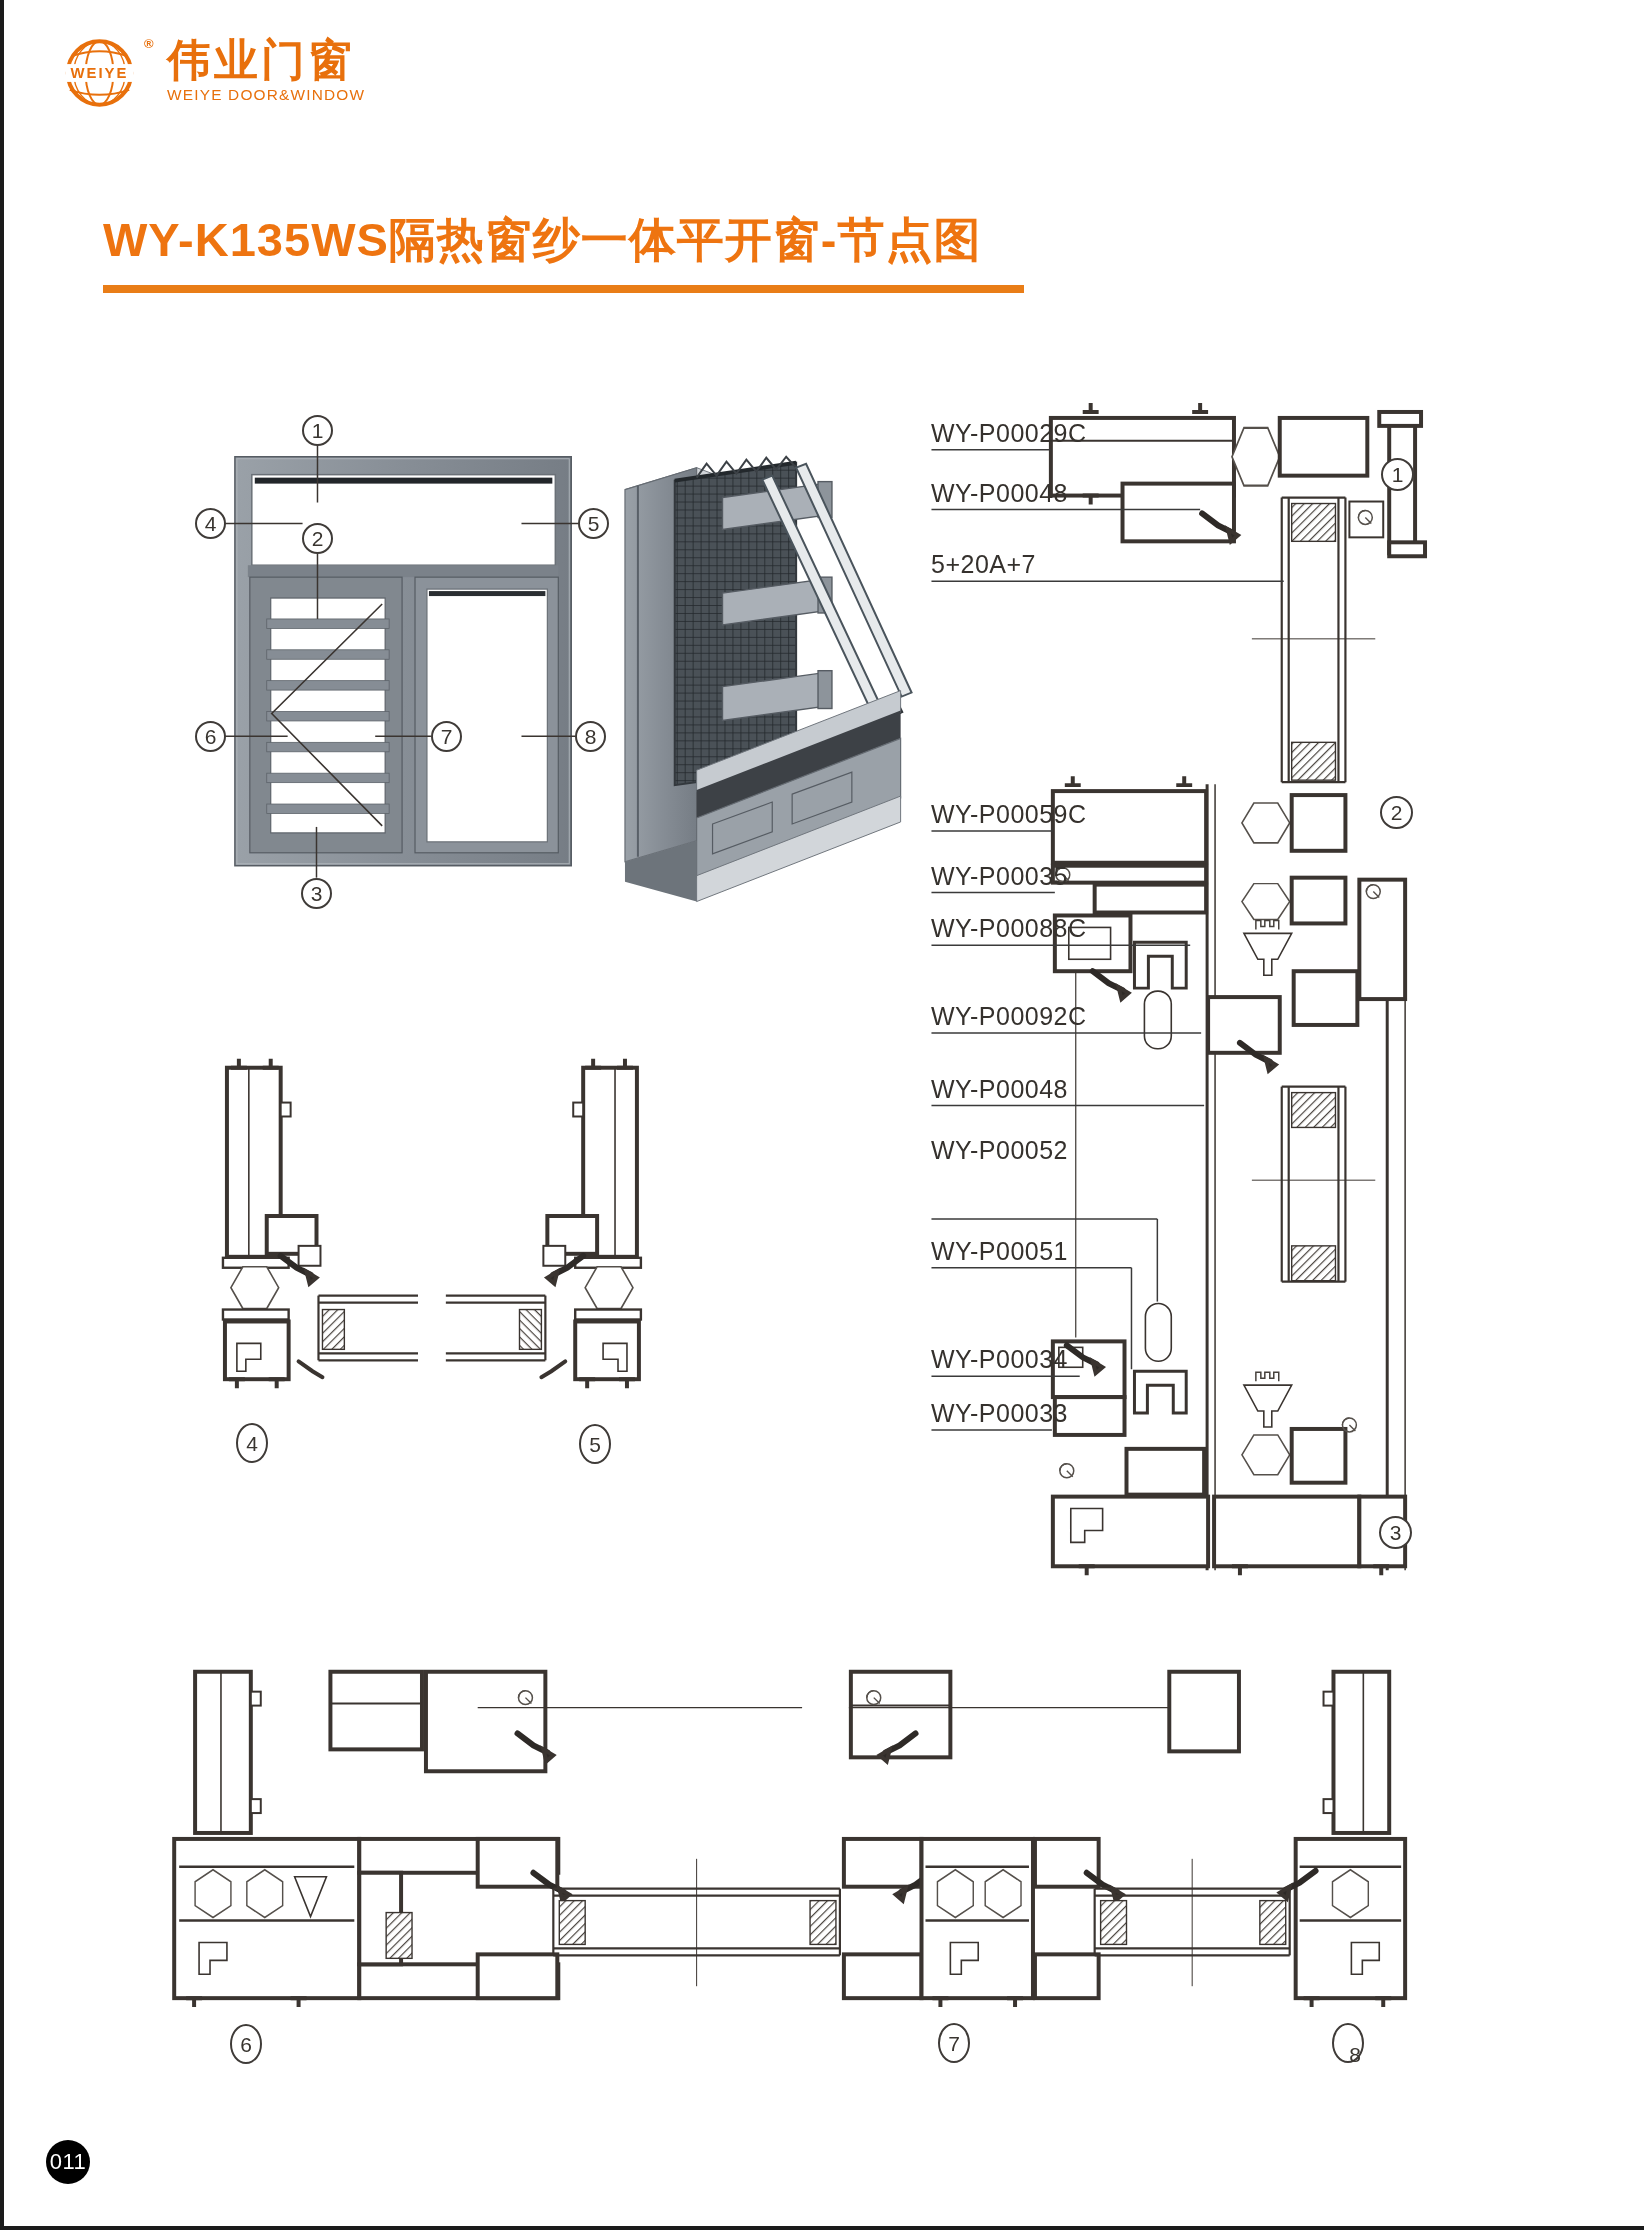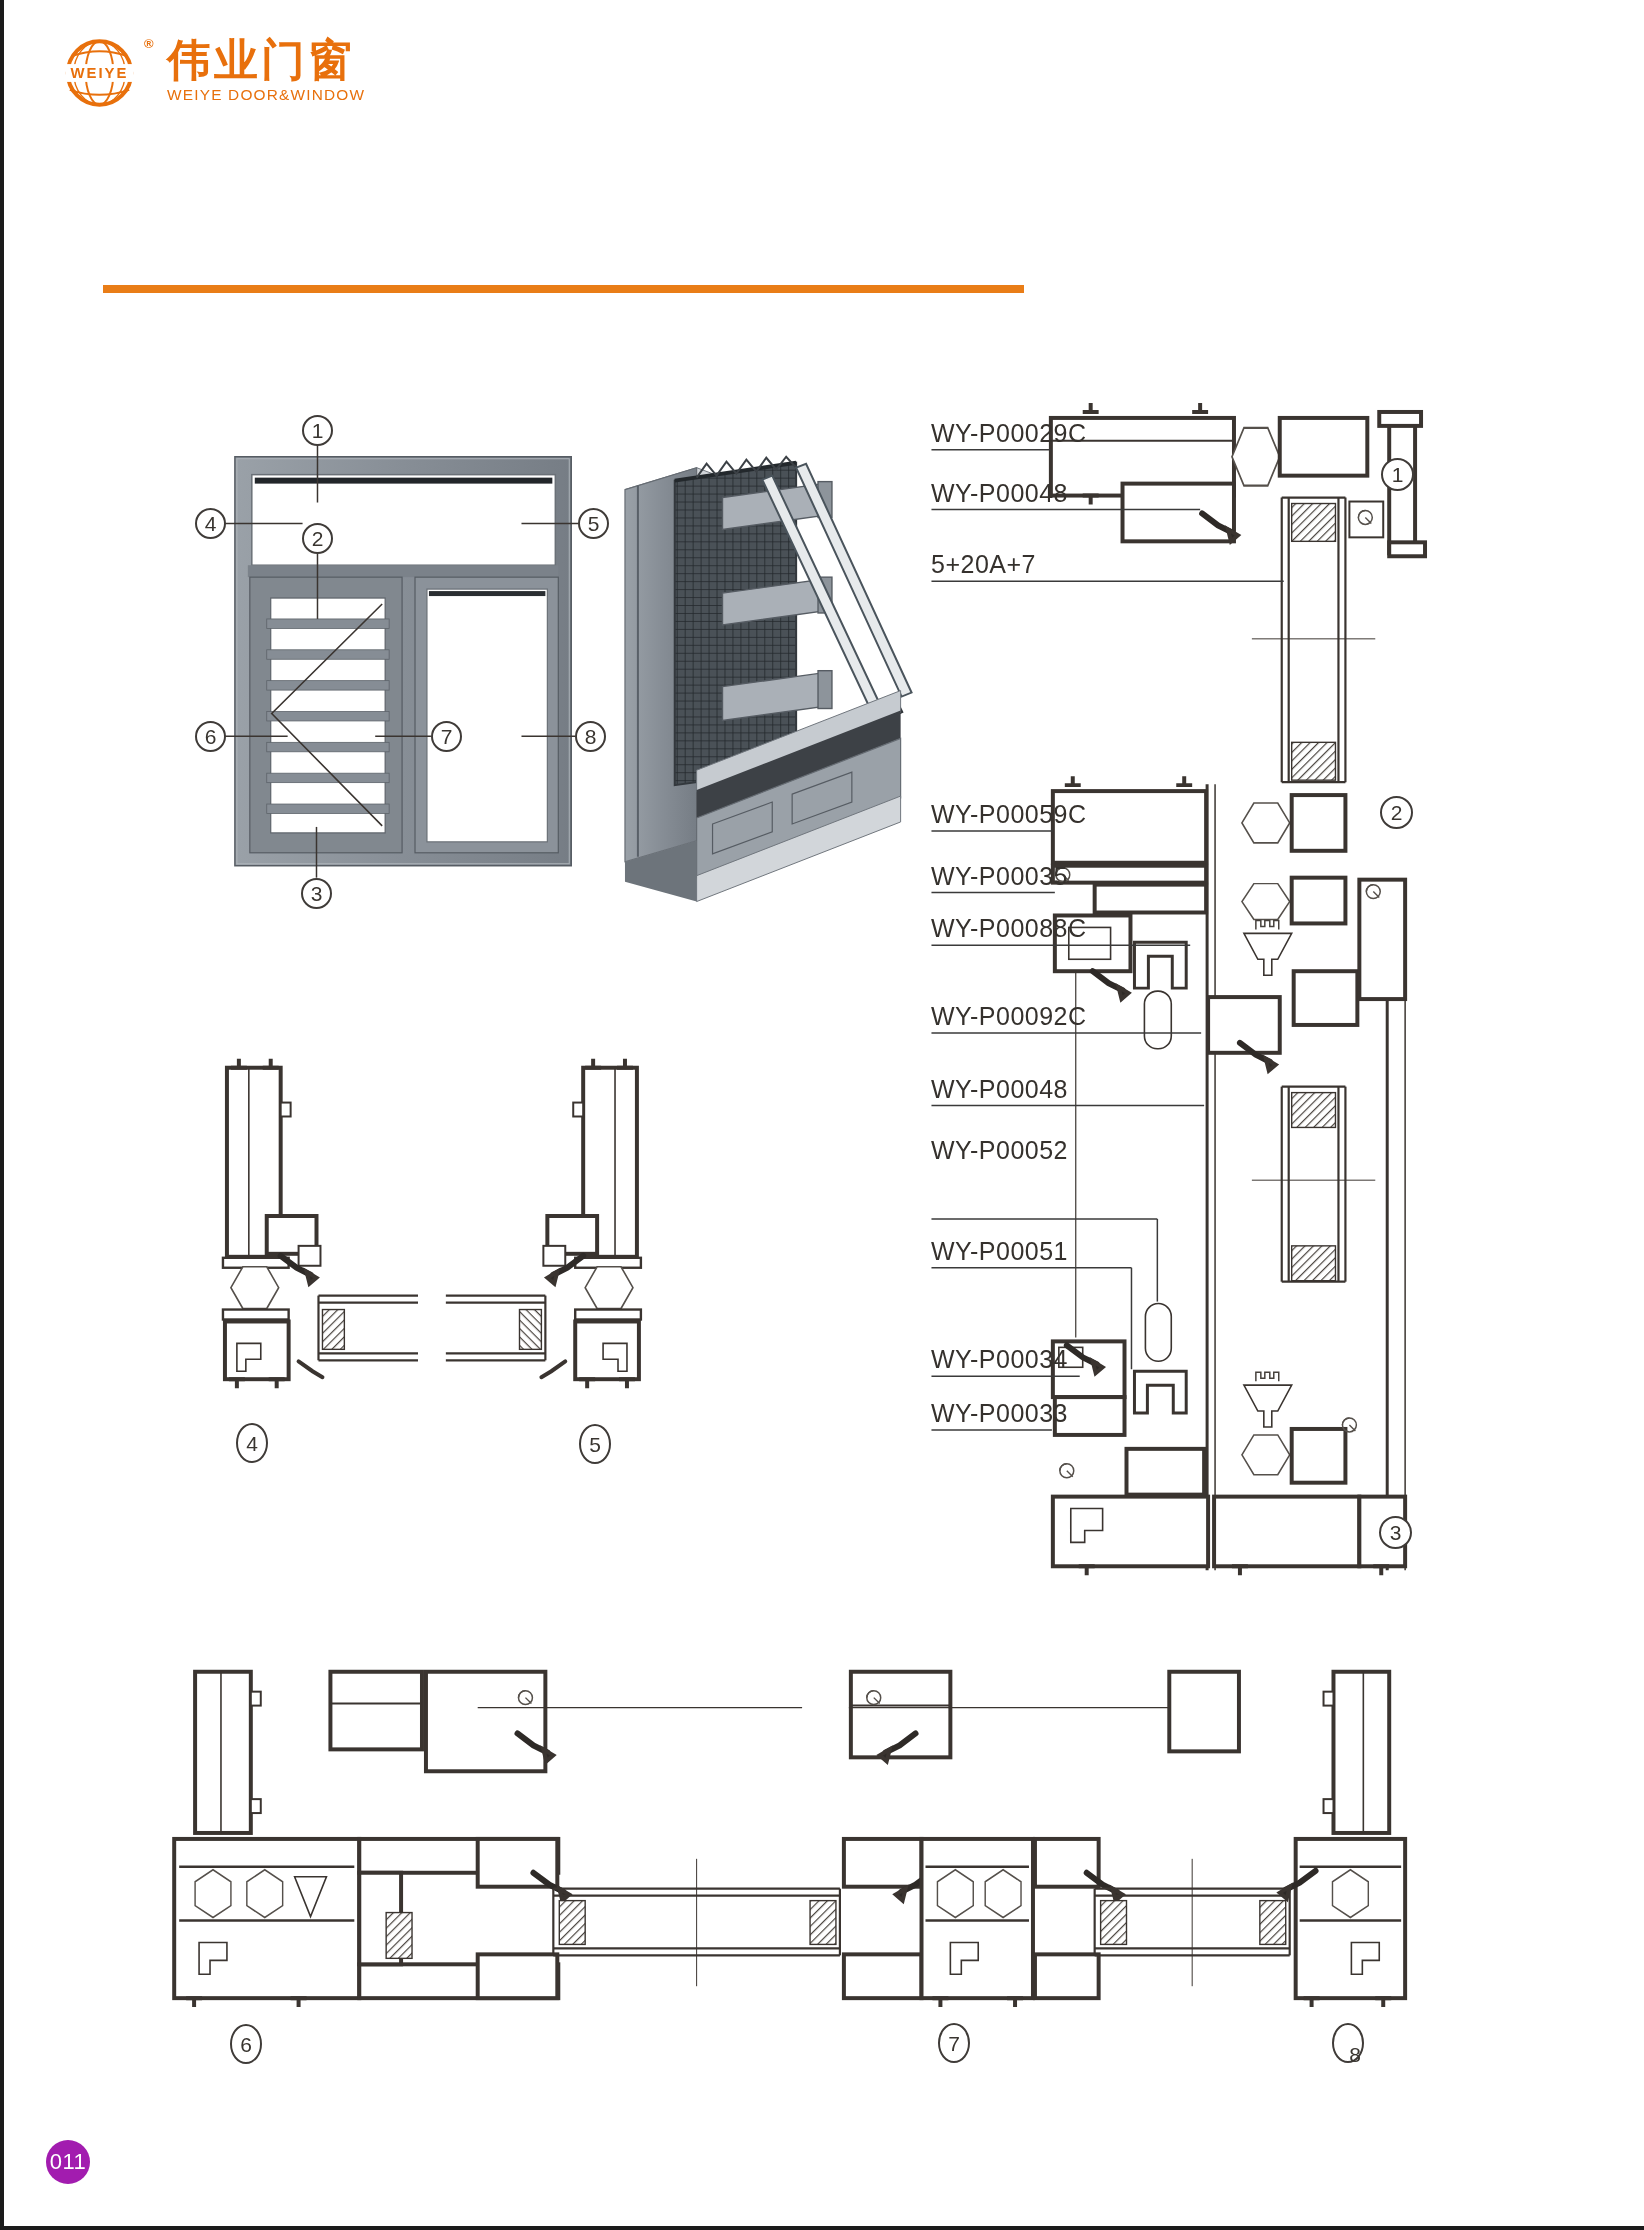"WY-K135WS隔热窗纱一体平开窗-节点图" h1.doc-title { html: none -> <h1>WY-K135WS隔热窗纱一体平开窗-节点图</h1> }
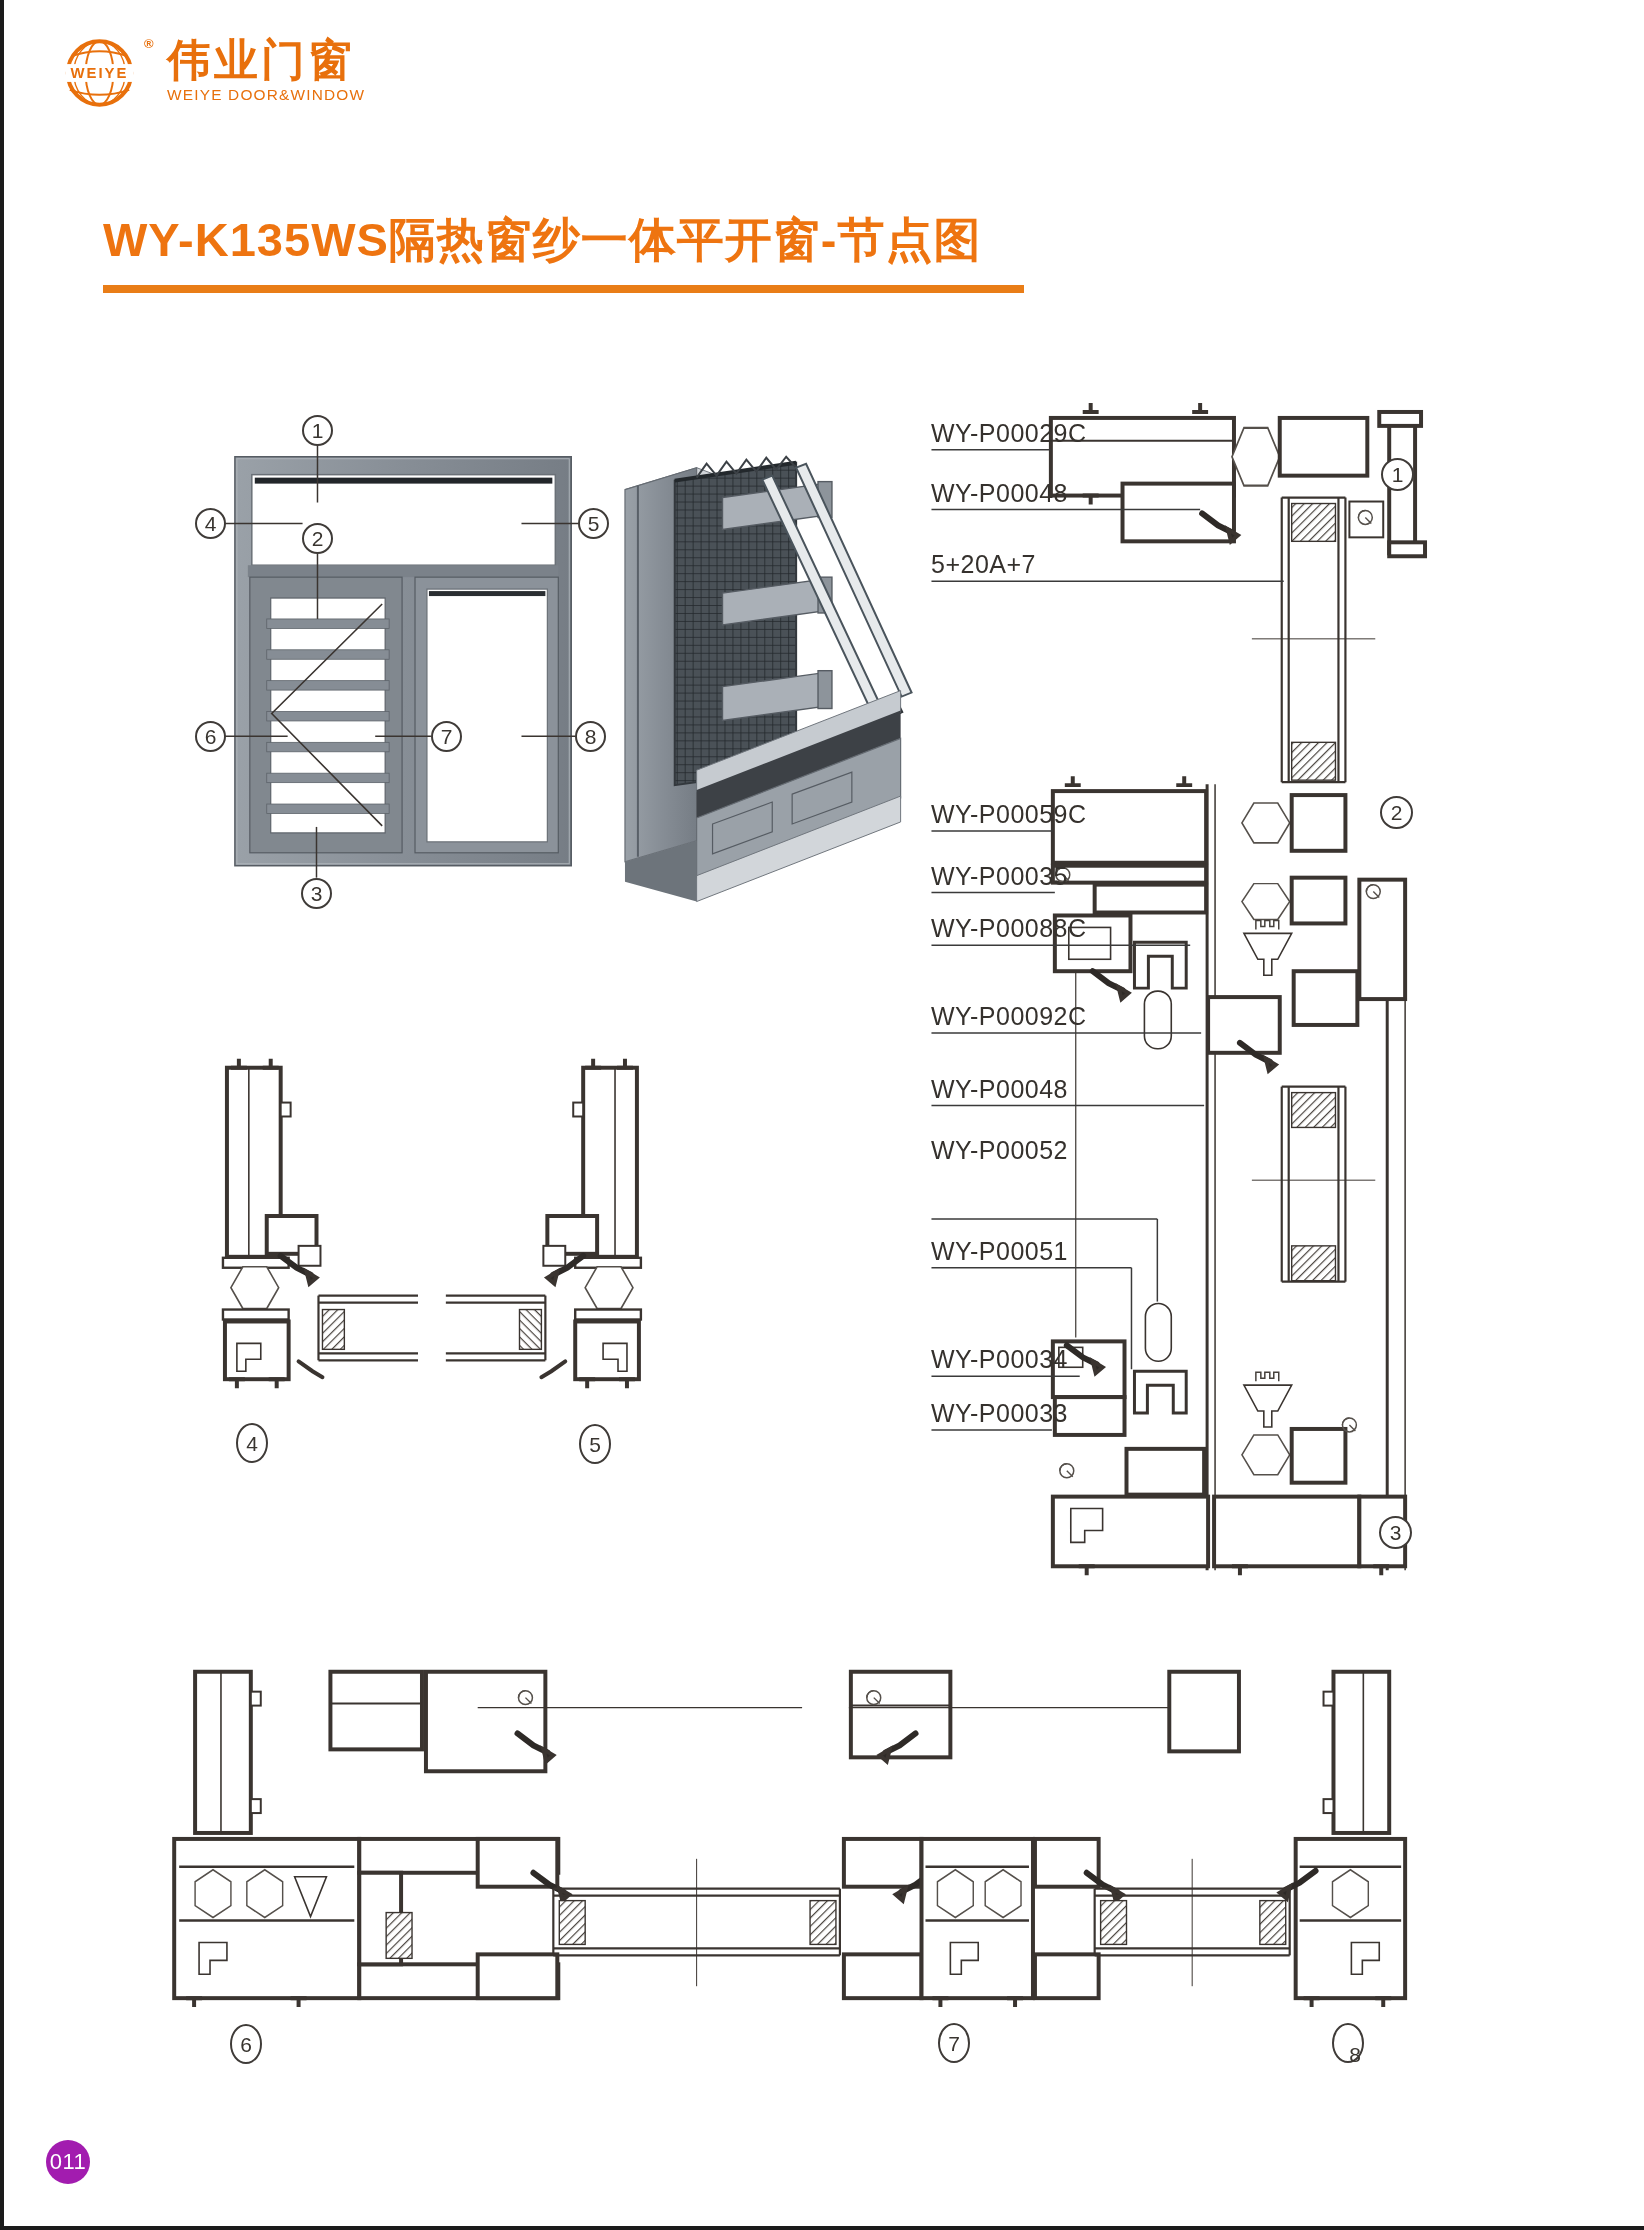"011" .pageno { background: #a21caf -> #000000 }
